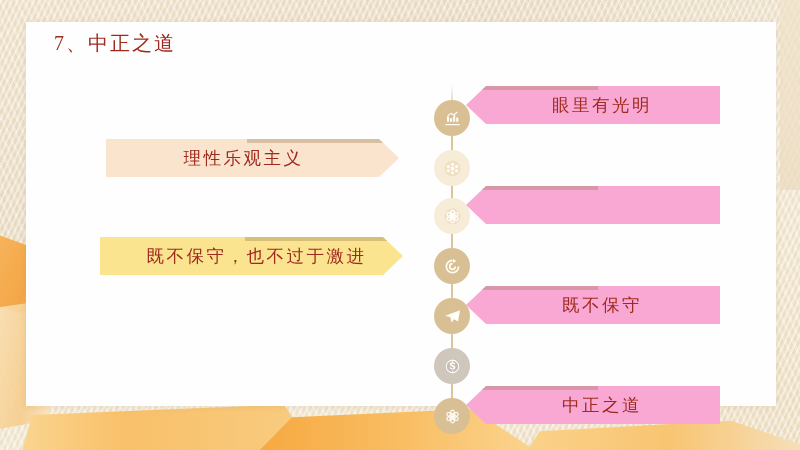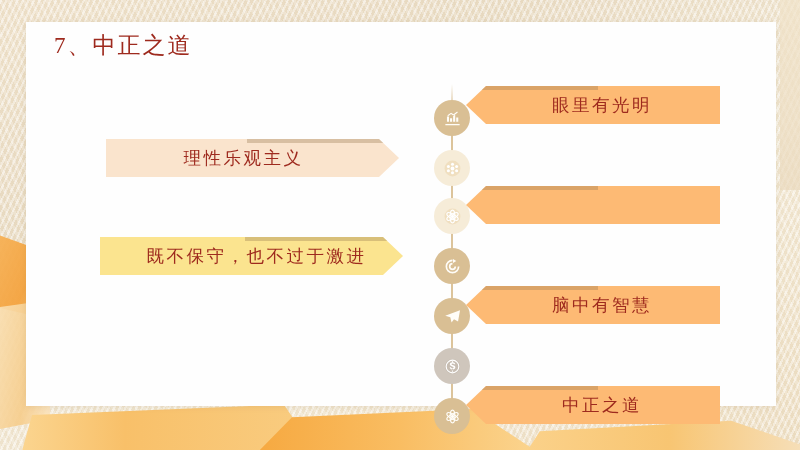"7、中正之道" #title { font-size: 23px -> 20px }
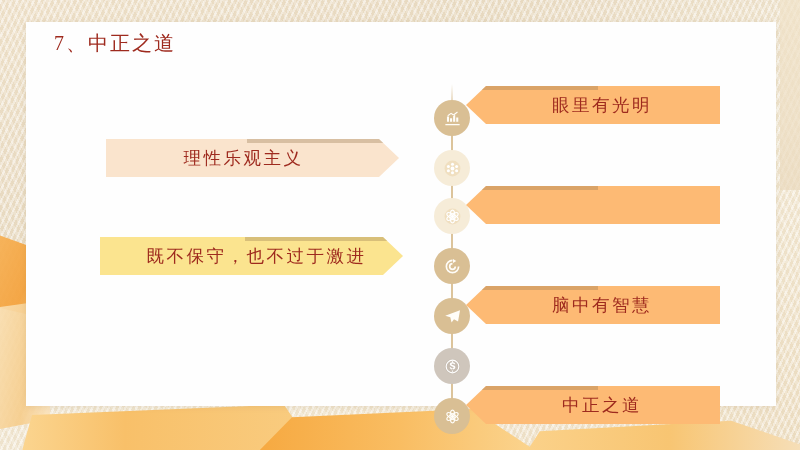"眼里有光明" .fill-blue { background: #fdba74 -> #f9a8d4 }
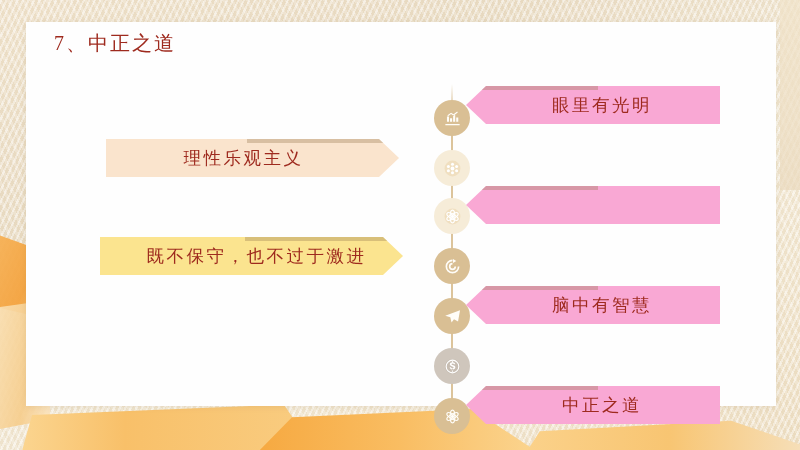"脑中有智慧" span.lbl { text: 脑中有智慧 -> 既不保守 }
